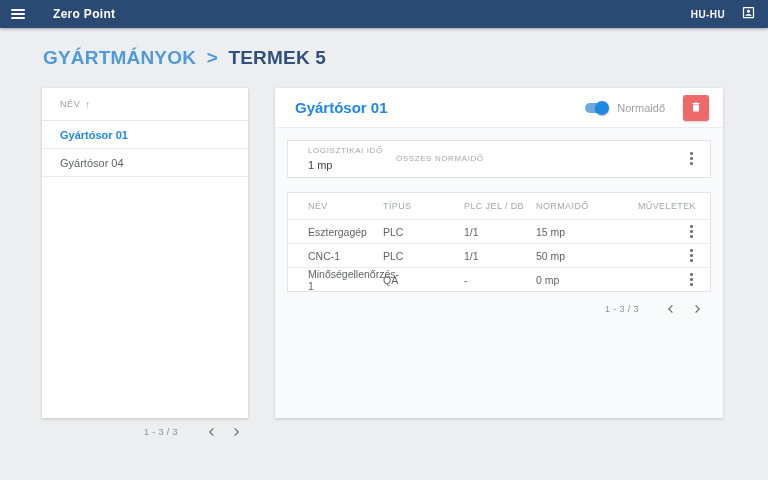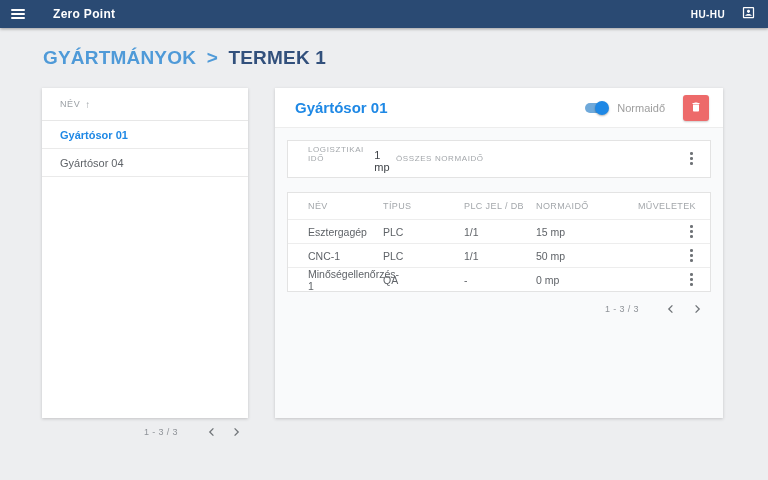"TERMEK 1" span.crumb-current { text: 1 -> 5 }
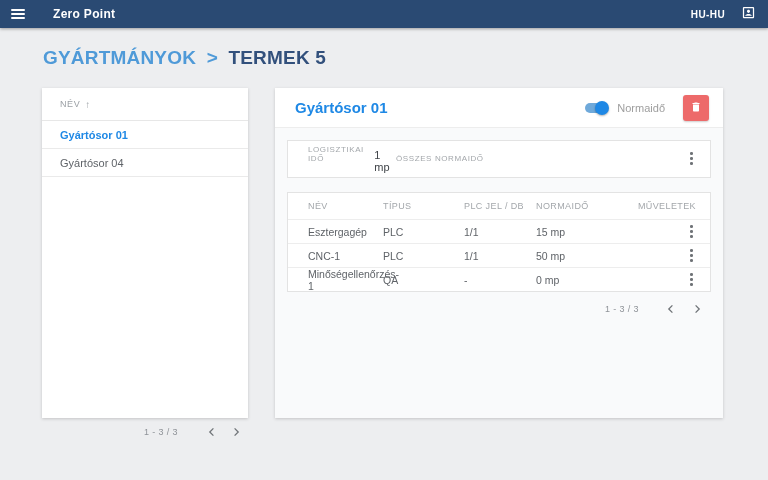"LOGISZTIKAI IDŐ" .pair { flex-direction: row -> column }
